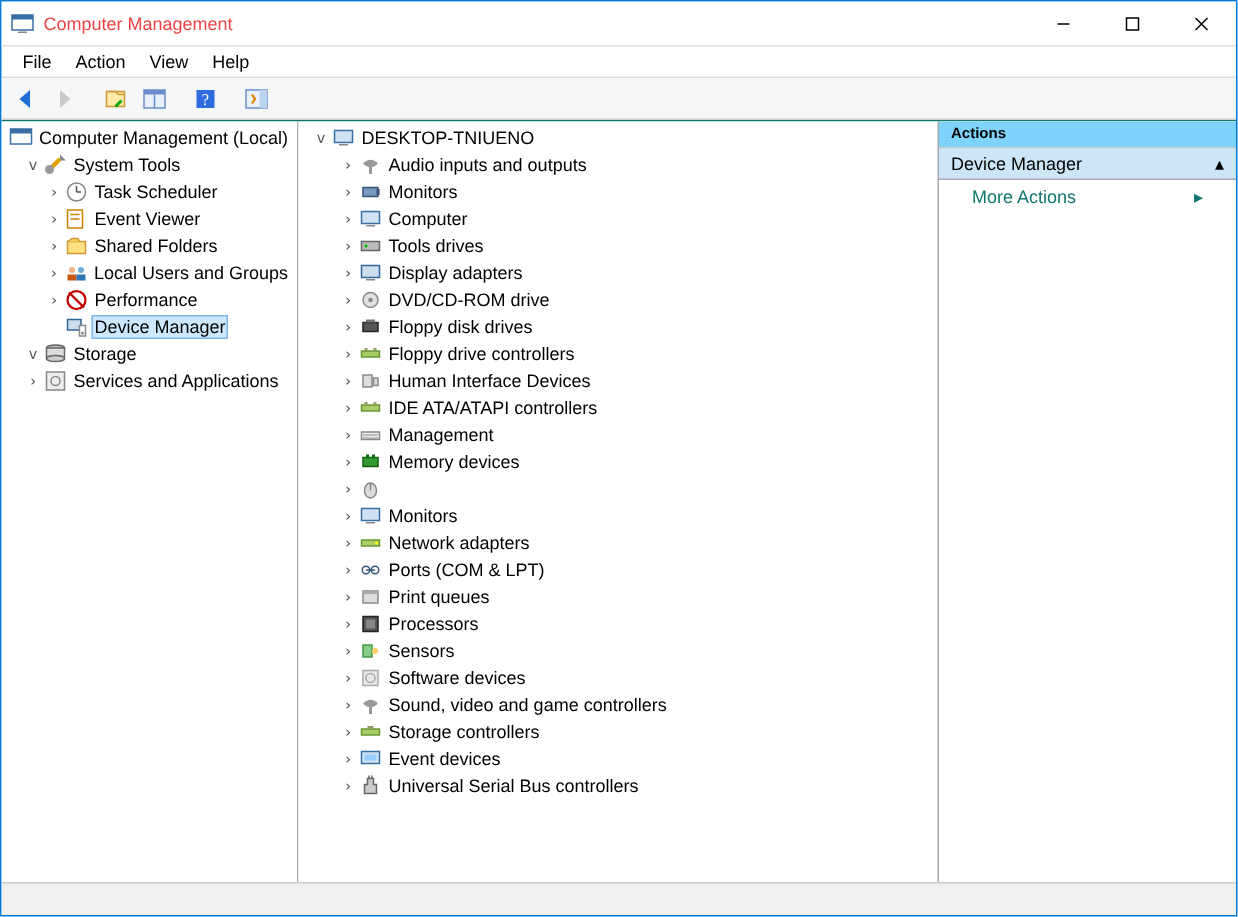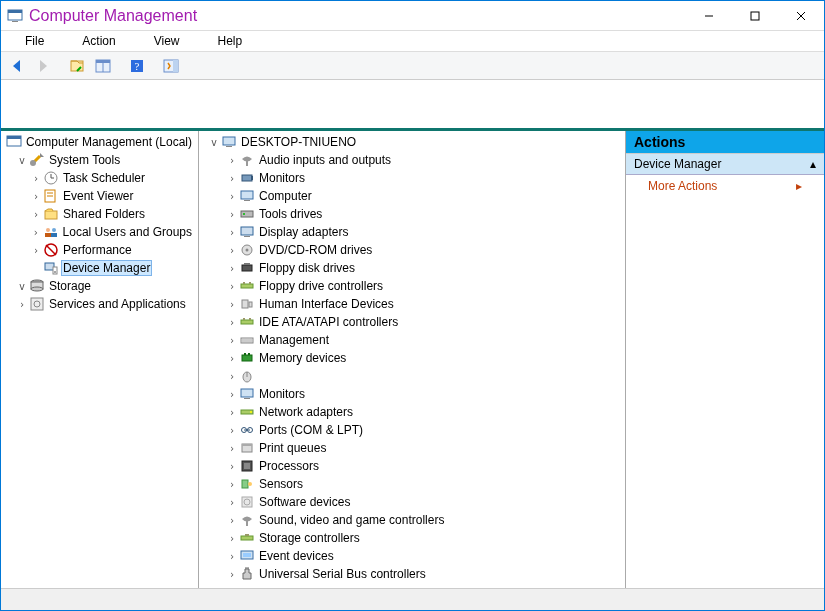"Computer Management" .title-bar .title { color: #a21caf -> #ef4444; font-size: 16px -> 12px }
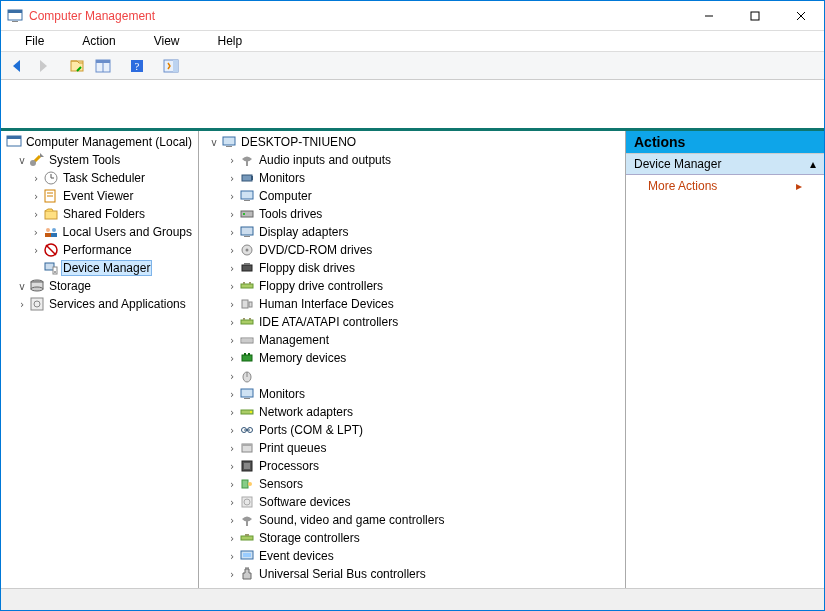"File" .menu-bar { gap: 22px -> 0; padding: 0 16px -> 0 6px }
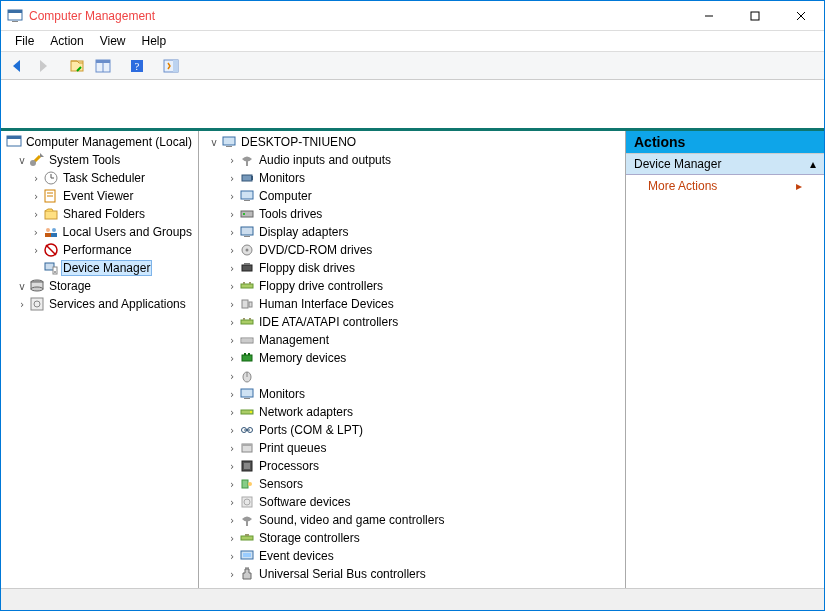"Computer Management (Local)" .main { border-top: 3px solid #0f766e -> 1px solid #0f766e; margin-top: 48px -> none }
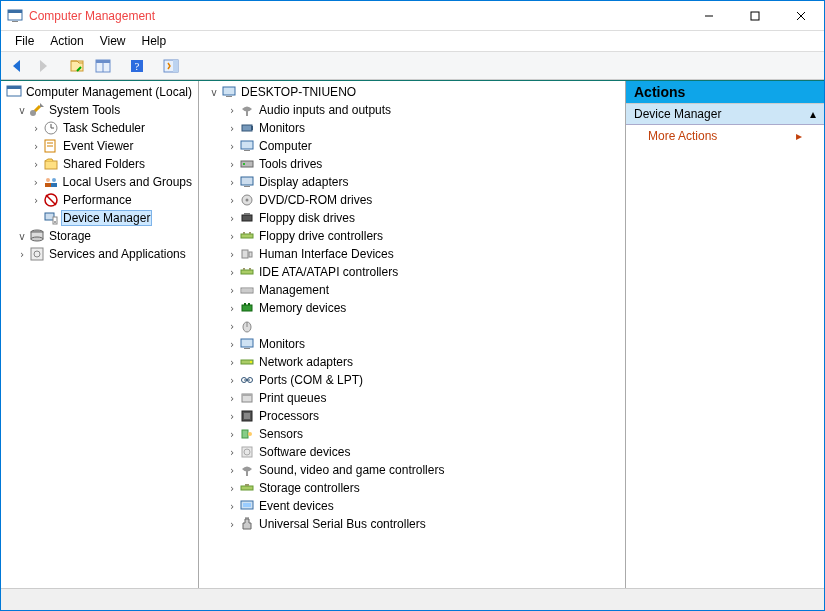"Actions" .actions-header { background: #0ea5e9 -> #7dd3fc; font-size: 14px -> 10px }
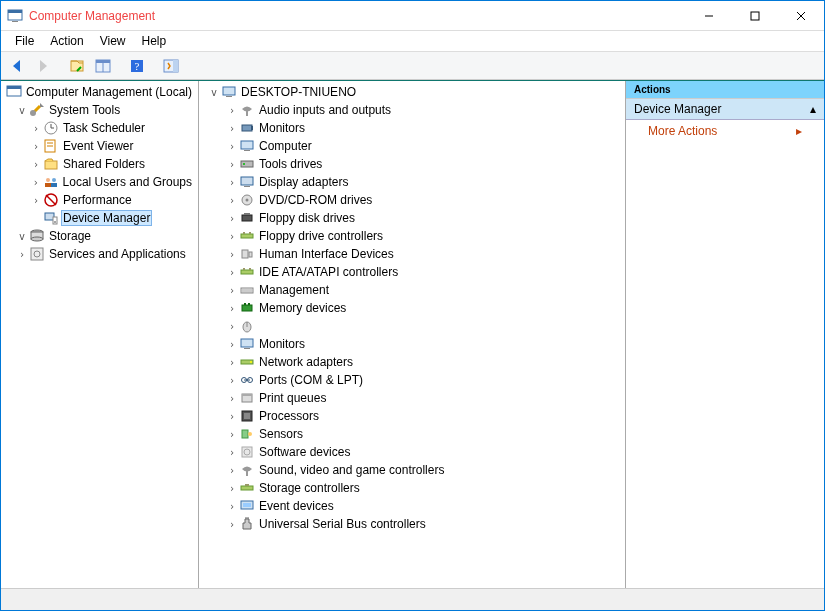"More Actions" .actions-link { color: #c2410c -> #0f766e }
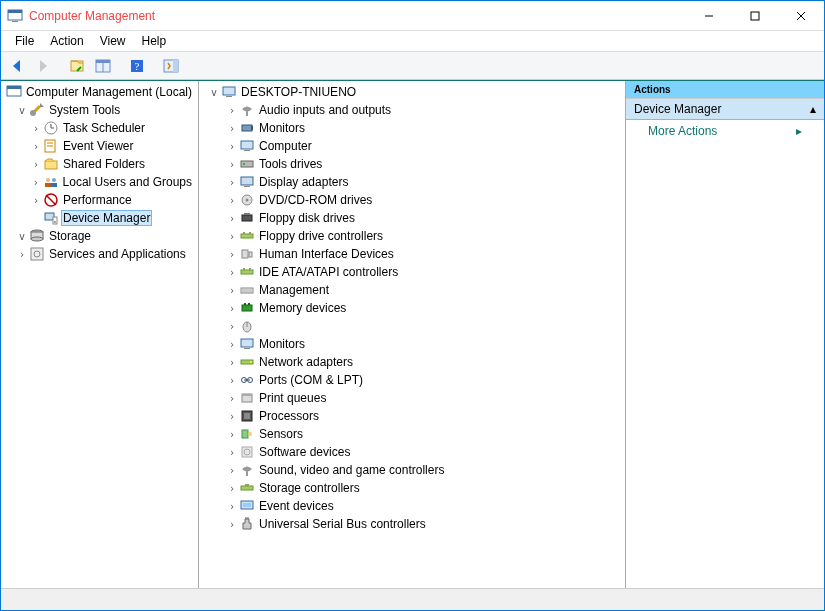"DVD/CD-ROM drives" span.tree-label { text: drives -> drive }
